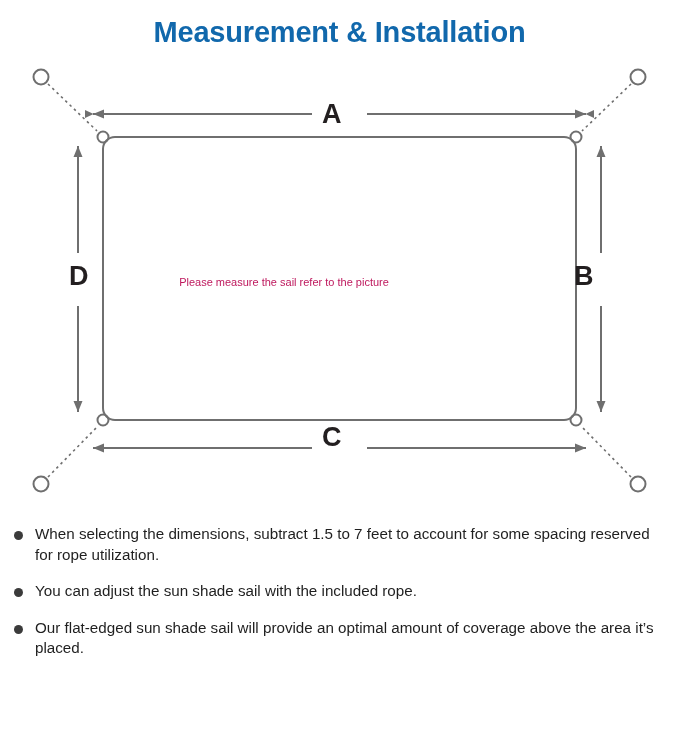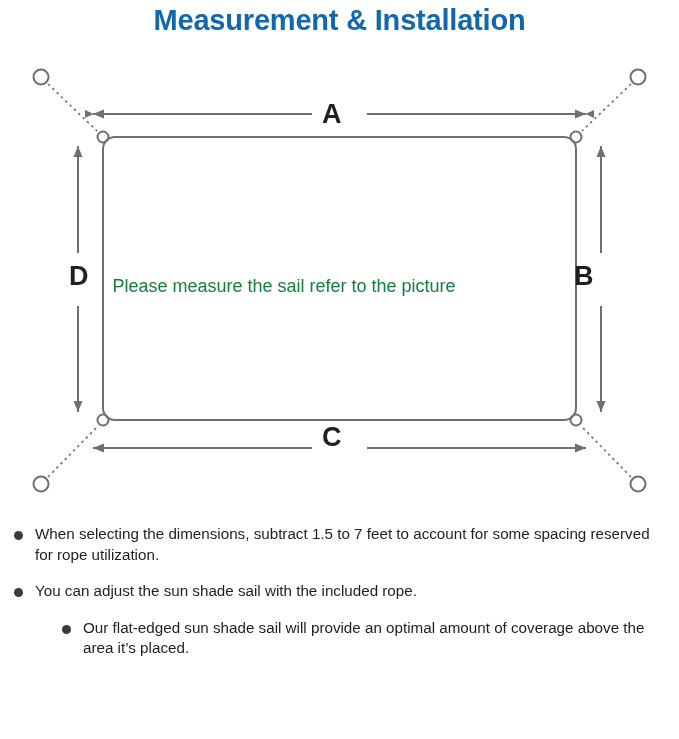"Measurement & Installation" .title { top: 4px -> 16px }
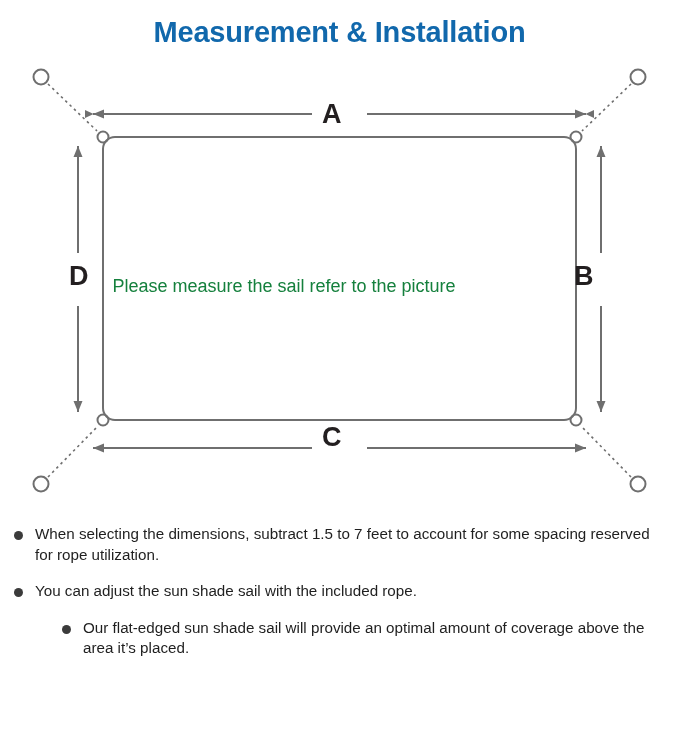"Please measure the sail refer" .center-sub { color: #15803d -> #be185d; font-size: 18px -> 11px }
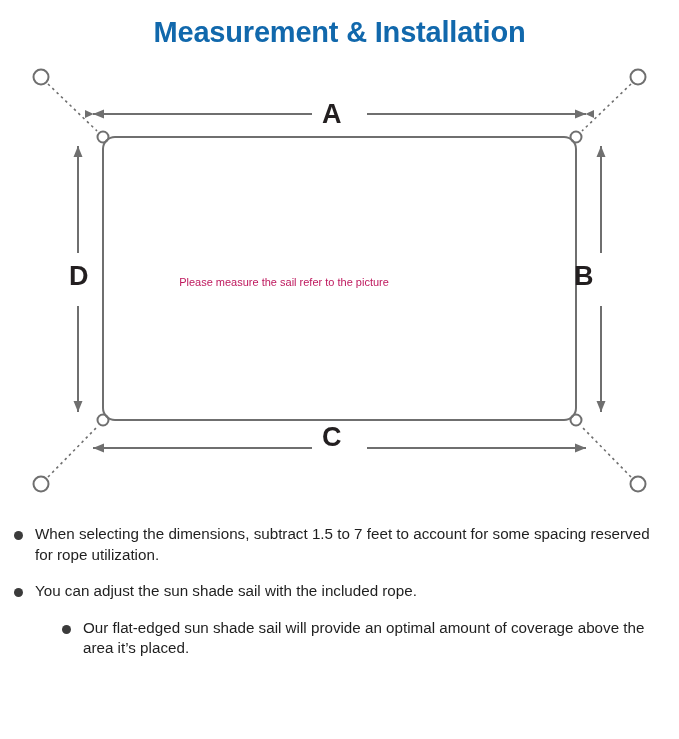"Our flat-edged sun shade sail" .note:last-child { margin-left: 48px -> none }
